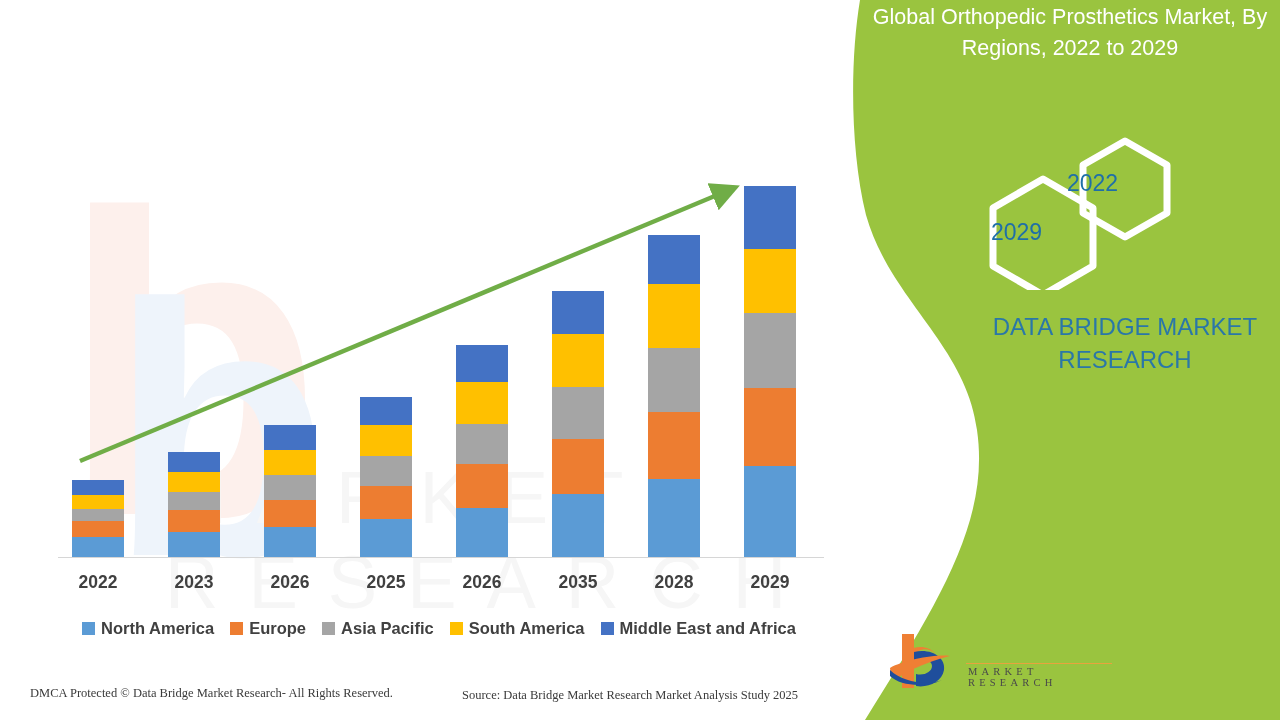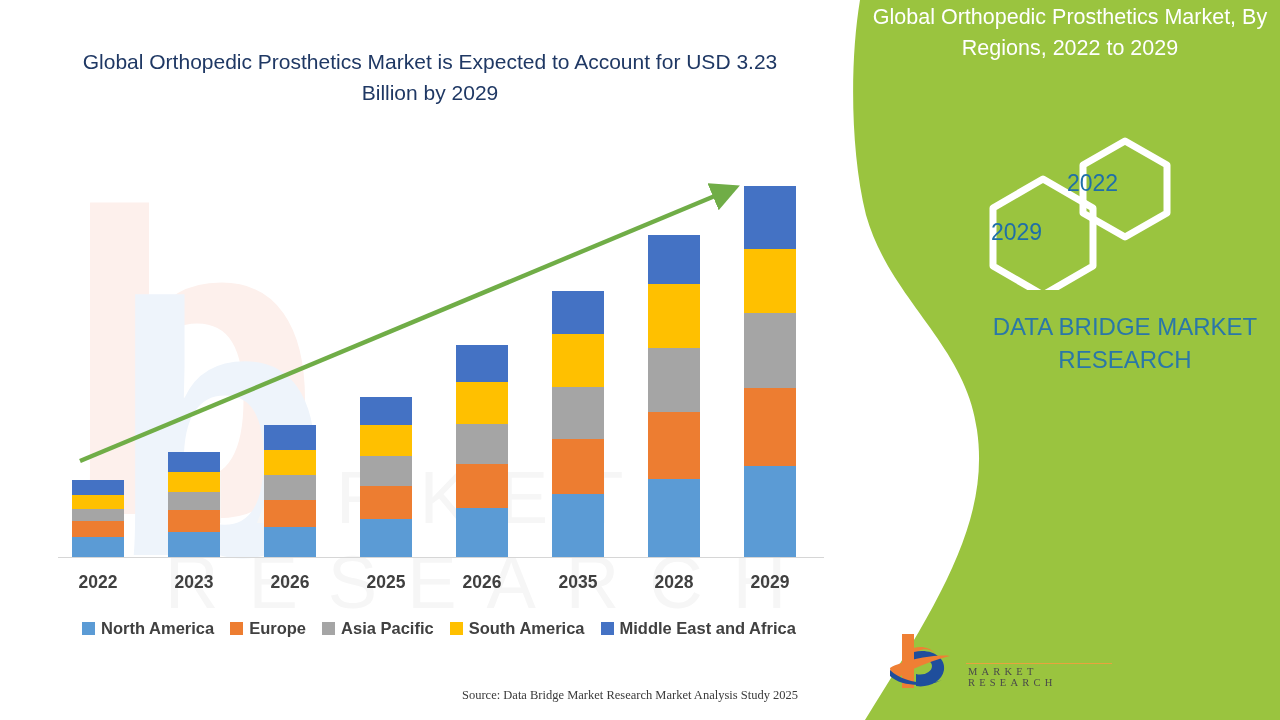"Global Orthopedic Prosthetics Market is" div.main-title { html: <div>Global Orthopedic Prosthetics Market is Expected to Account for USD 3.23 Billion by 2029</div> -> none }
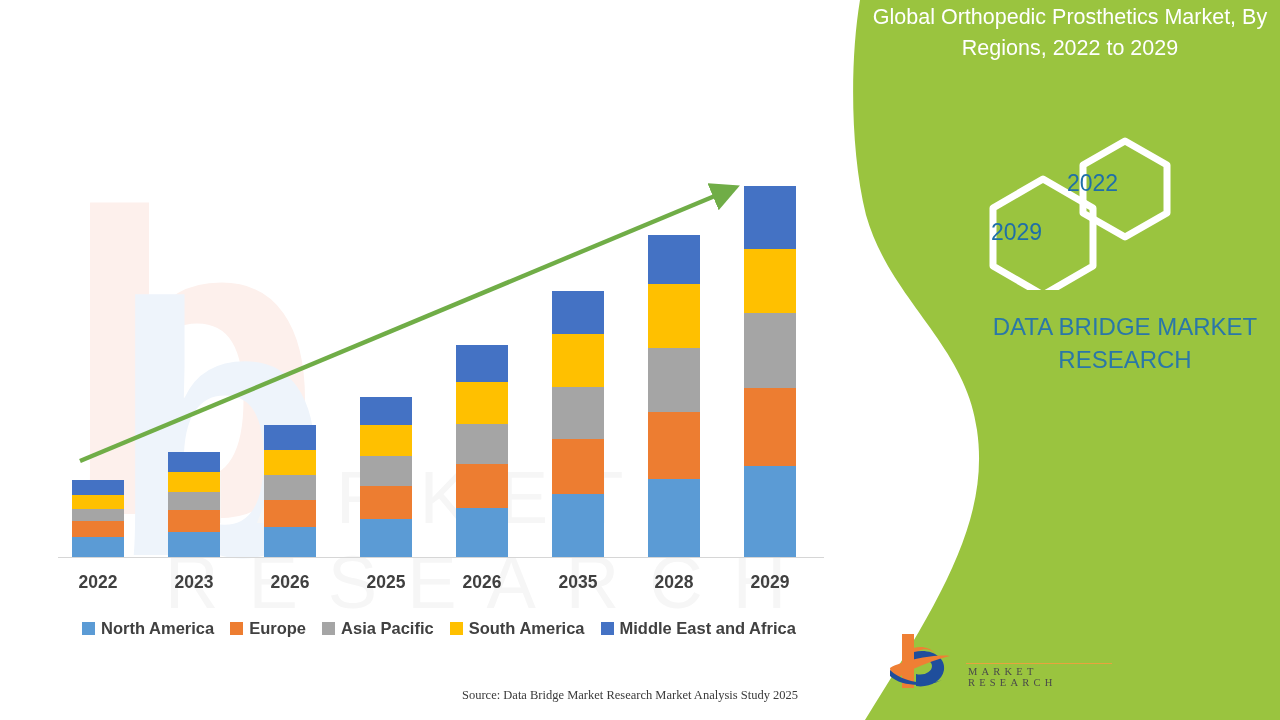"DMCA Protected © Data Bridge" div.foot { html: none -> <div>DMCA Protected © Data Bridge Market Research- All Rights Reserved.</div> }
